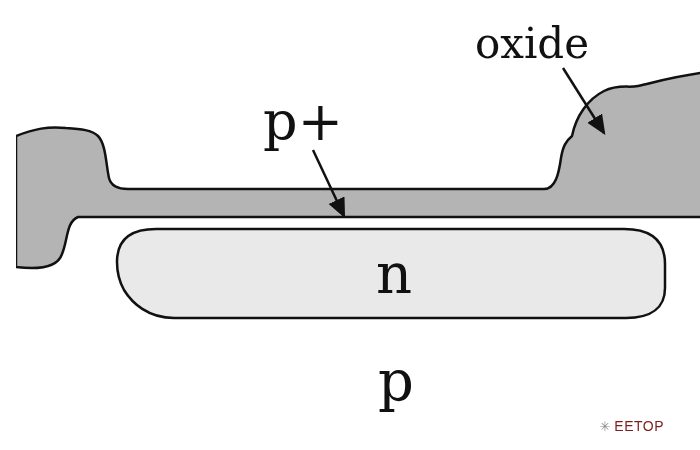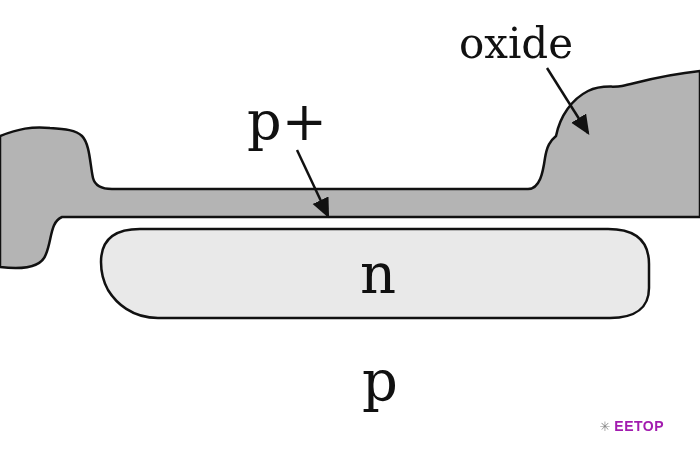"oxide" .stage { padding-left: none -> 16px }
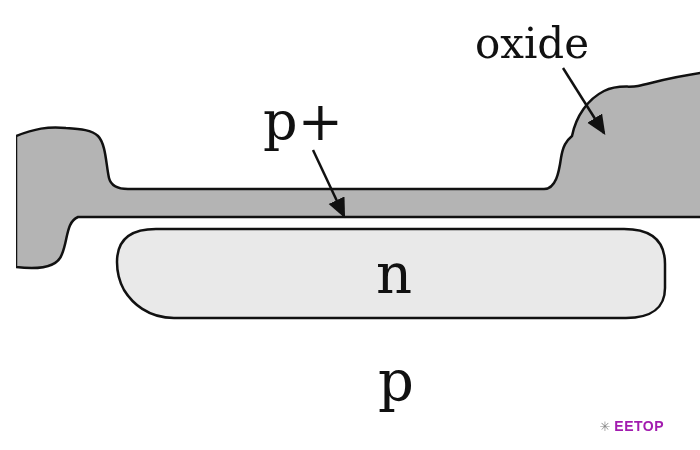"EETOP" .watermark .wm-text { color: #a21caf -> #7f1d1d; font-weight: bold -> normal }
